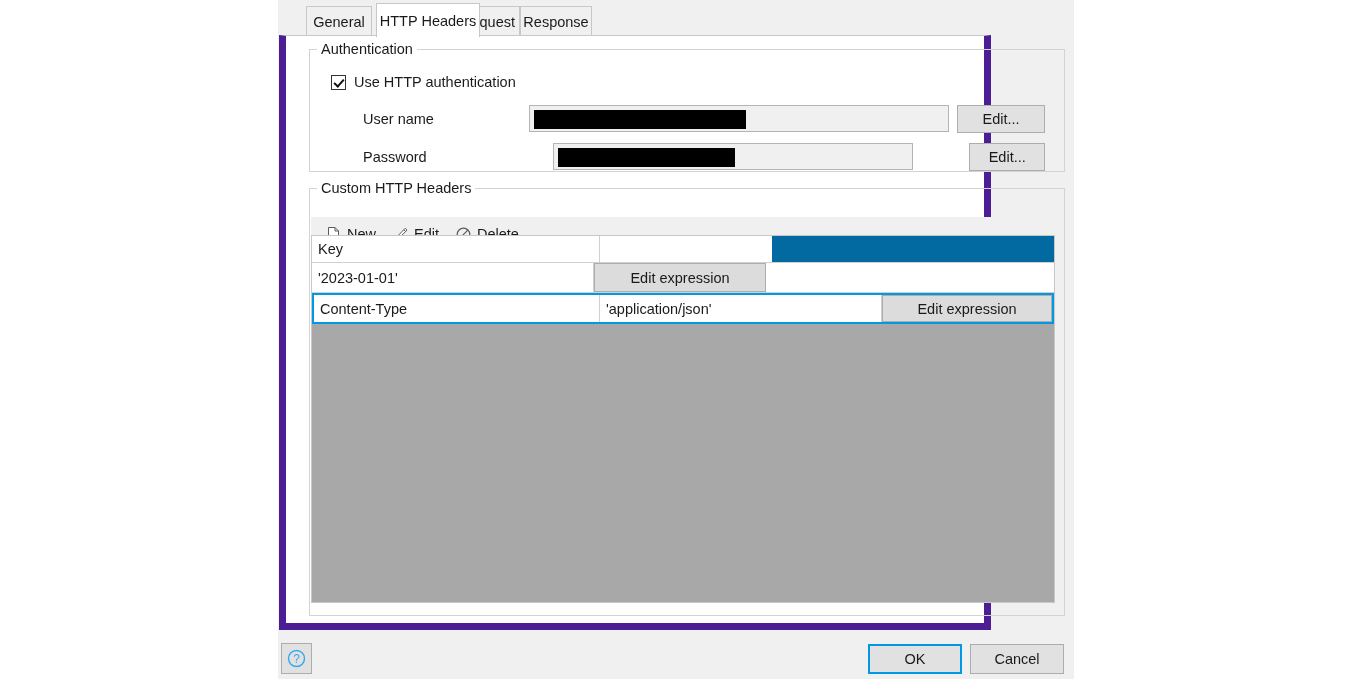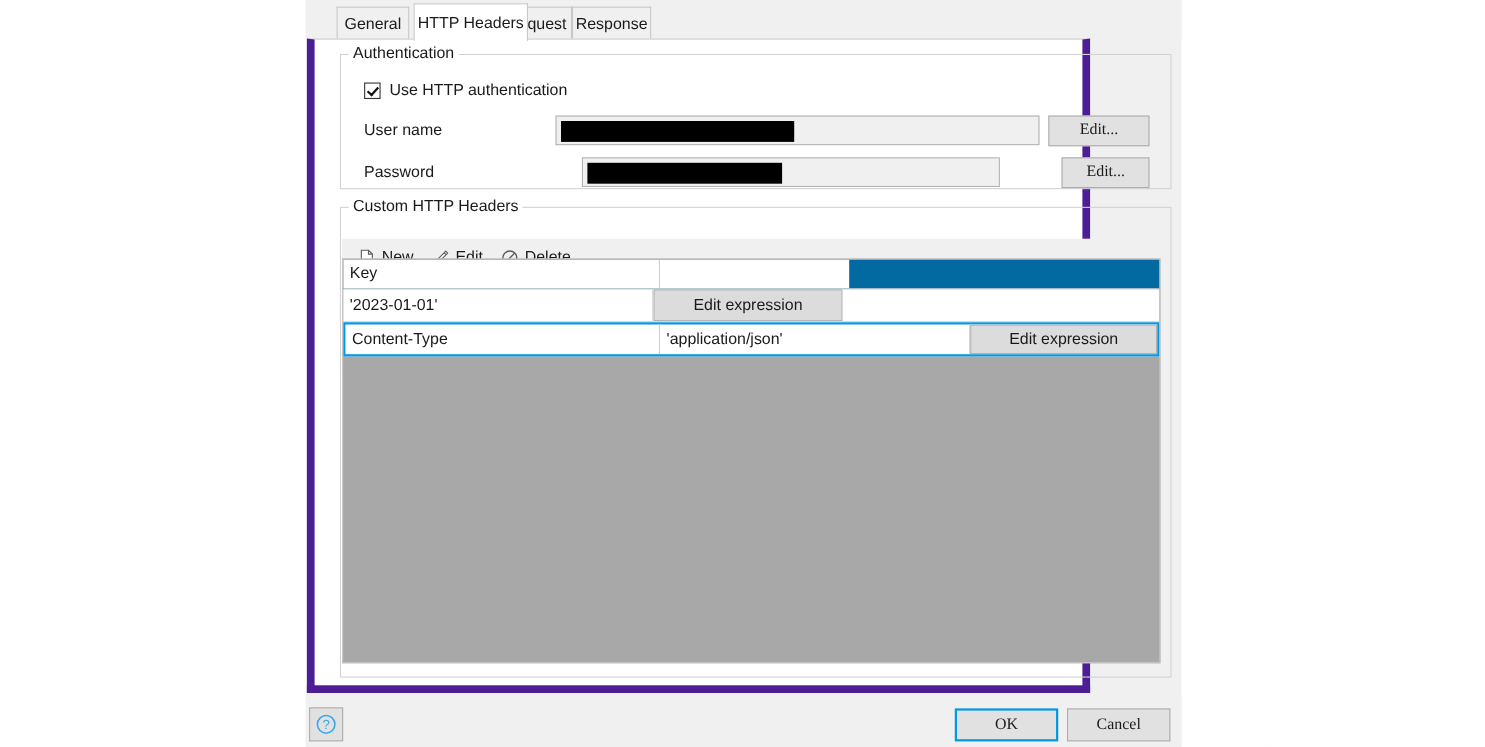"User name" .fieldrow .flabel { margin-left: none -> 32px }
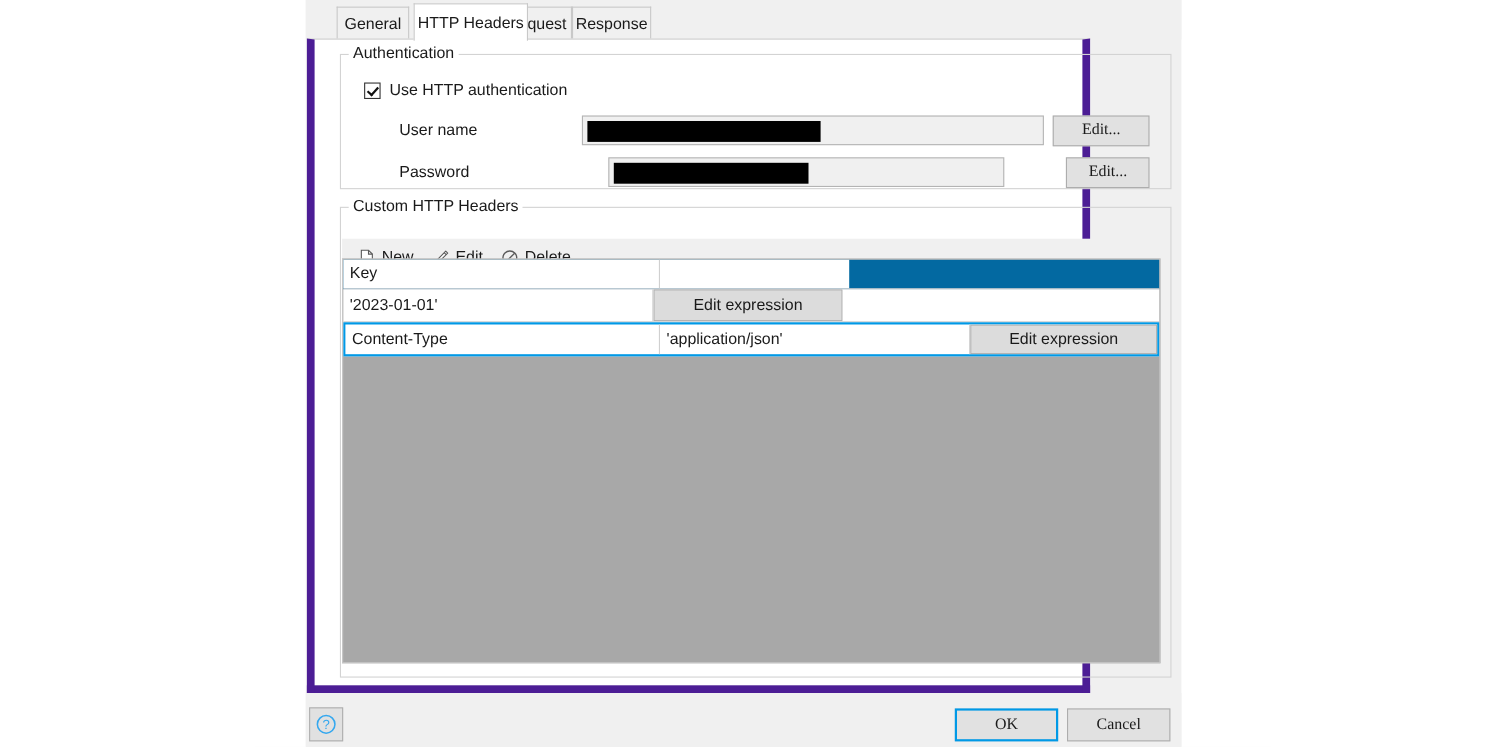"Edit..." .btn { font-family: Liberation Serif, serif -> Liberation Sans, sans-serif }
